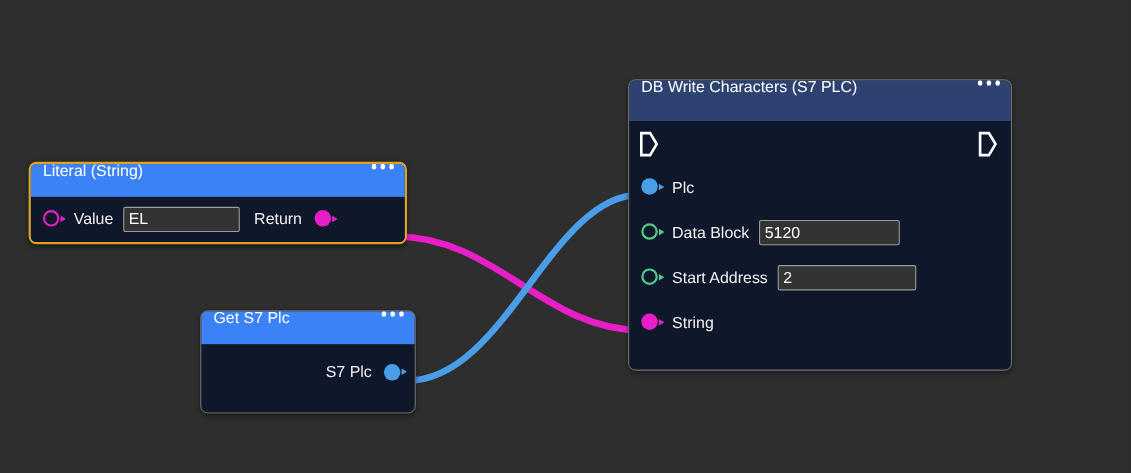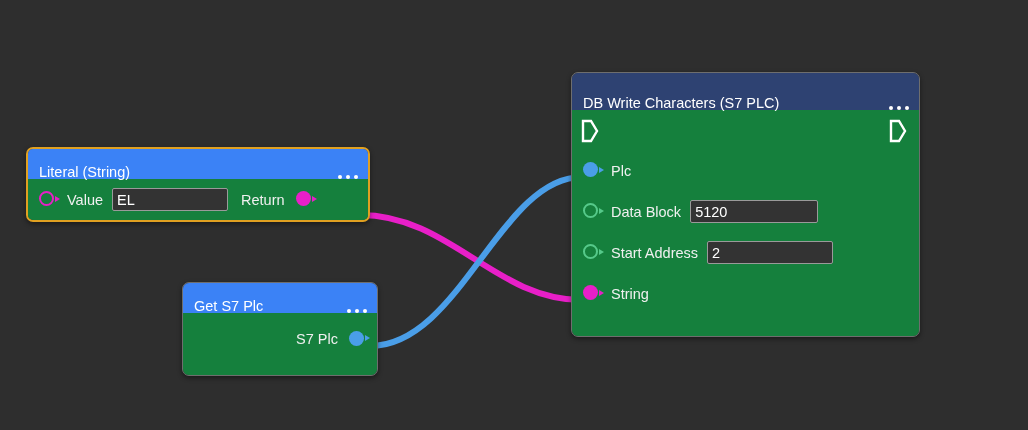"DB Write Characters (S7 PLC)" .node-header { align-items: flex-end -> flex-start }
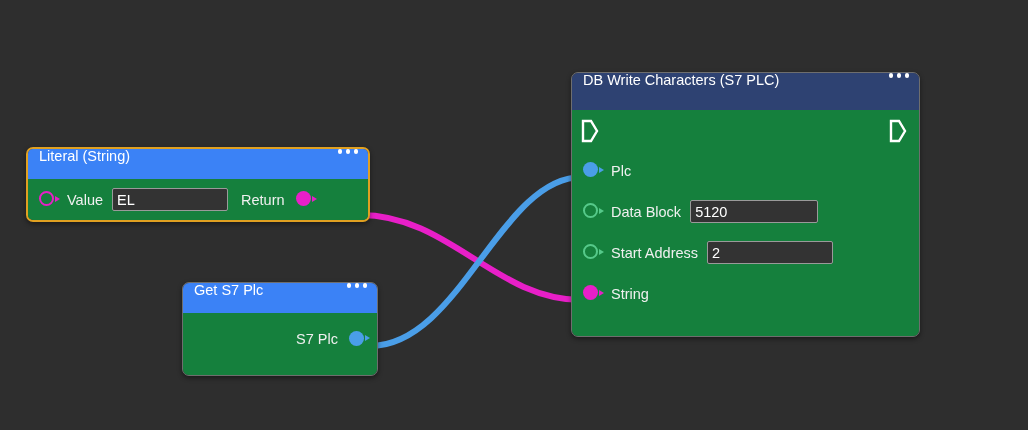"Plc" .node-body { background: #15803d -> #0f172a }
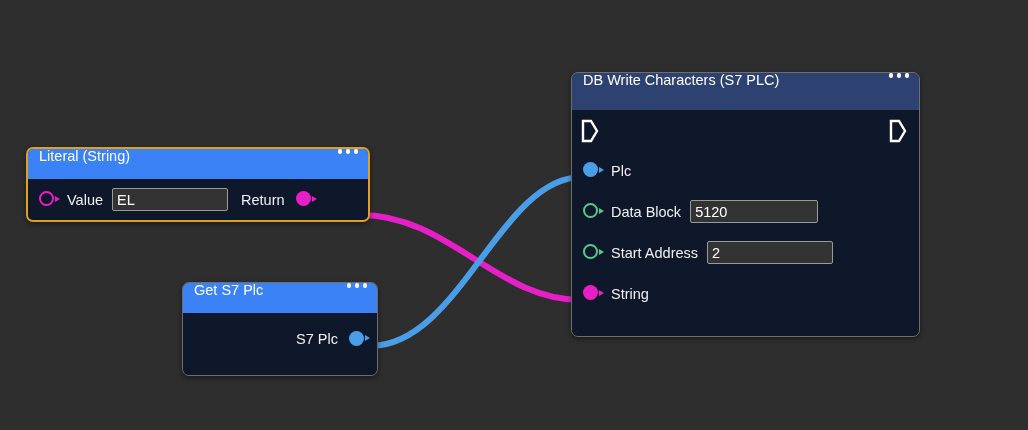"EL" .field.w-value { width: 116px -> 106px }
